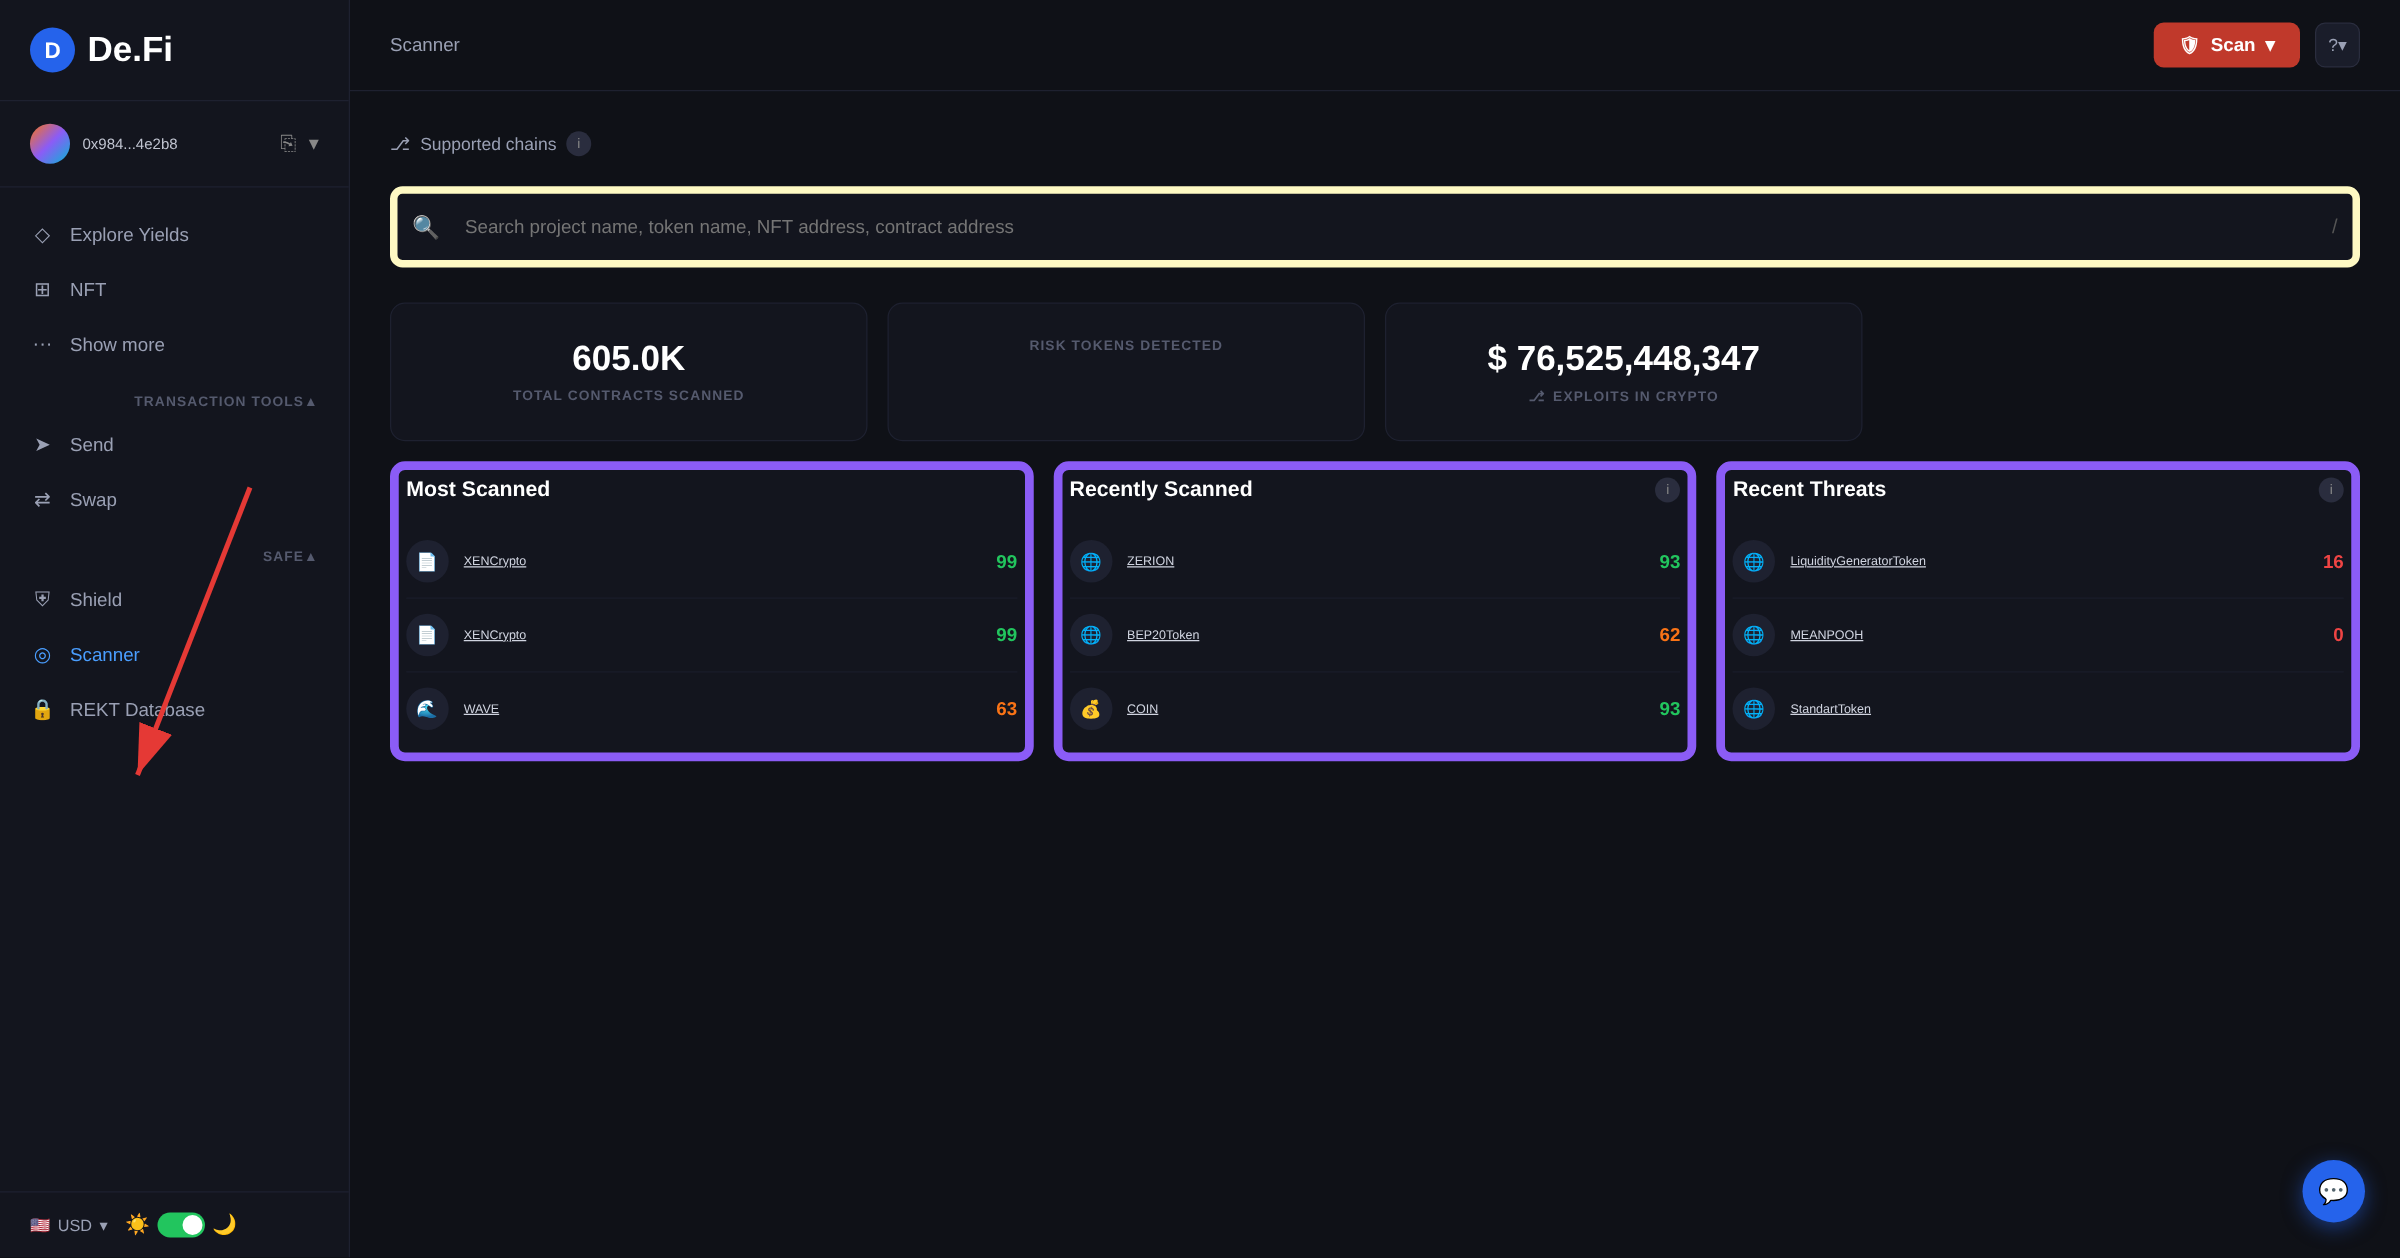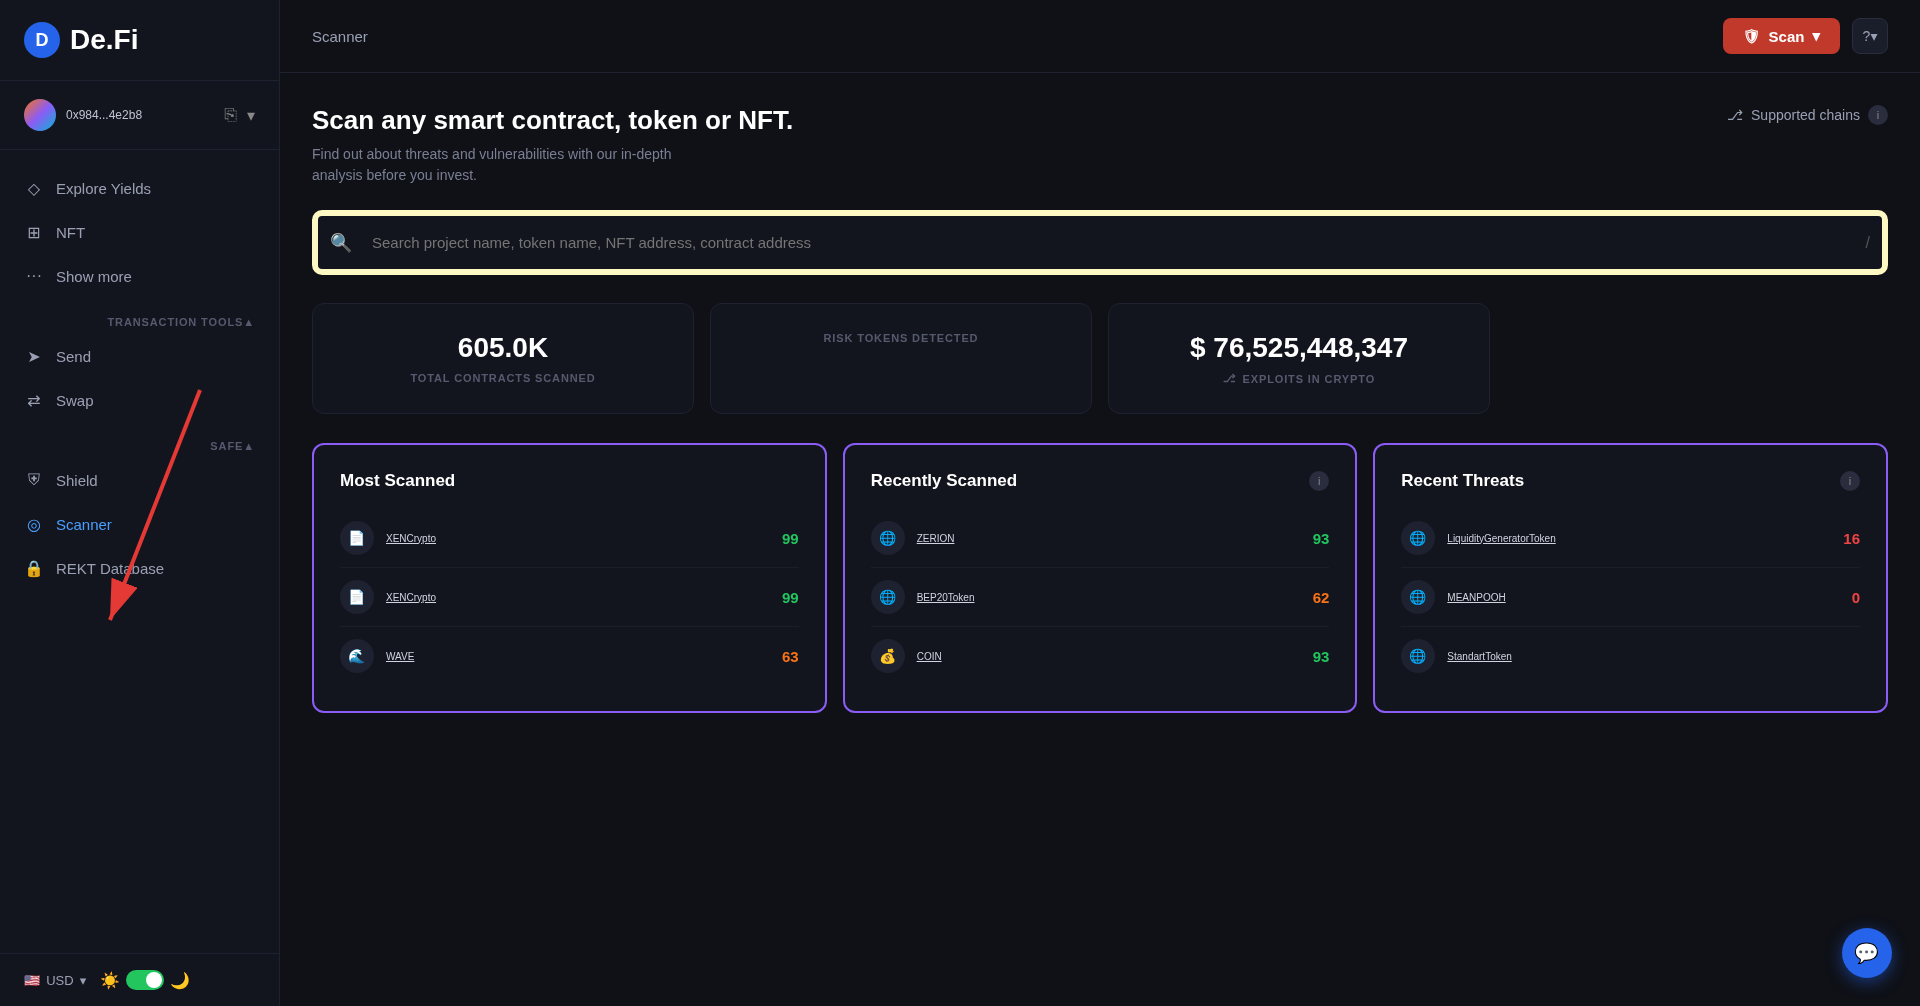"Scan any smart contract, token" div.hero-text { html: <div> <h1>Scan any smart contract, token or NFT.</h1> <p>Find out about threats and vulnerabilities with our in-depth<br>analysis before you invest.</p> </div> -> none }
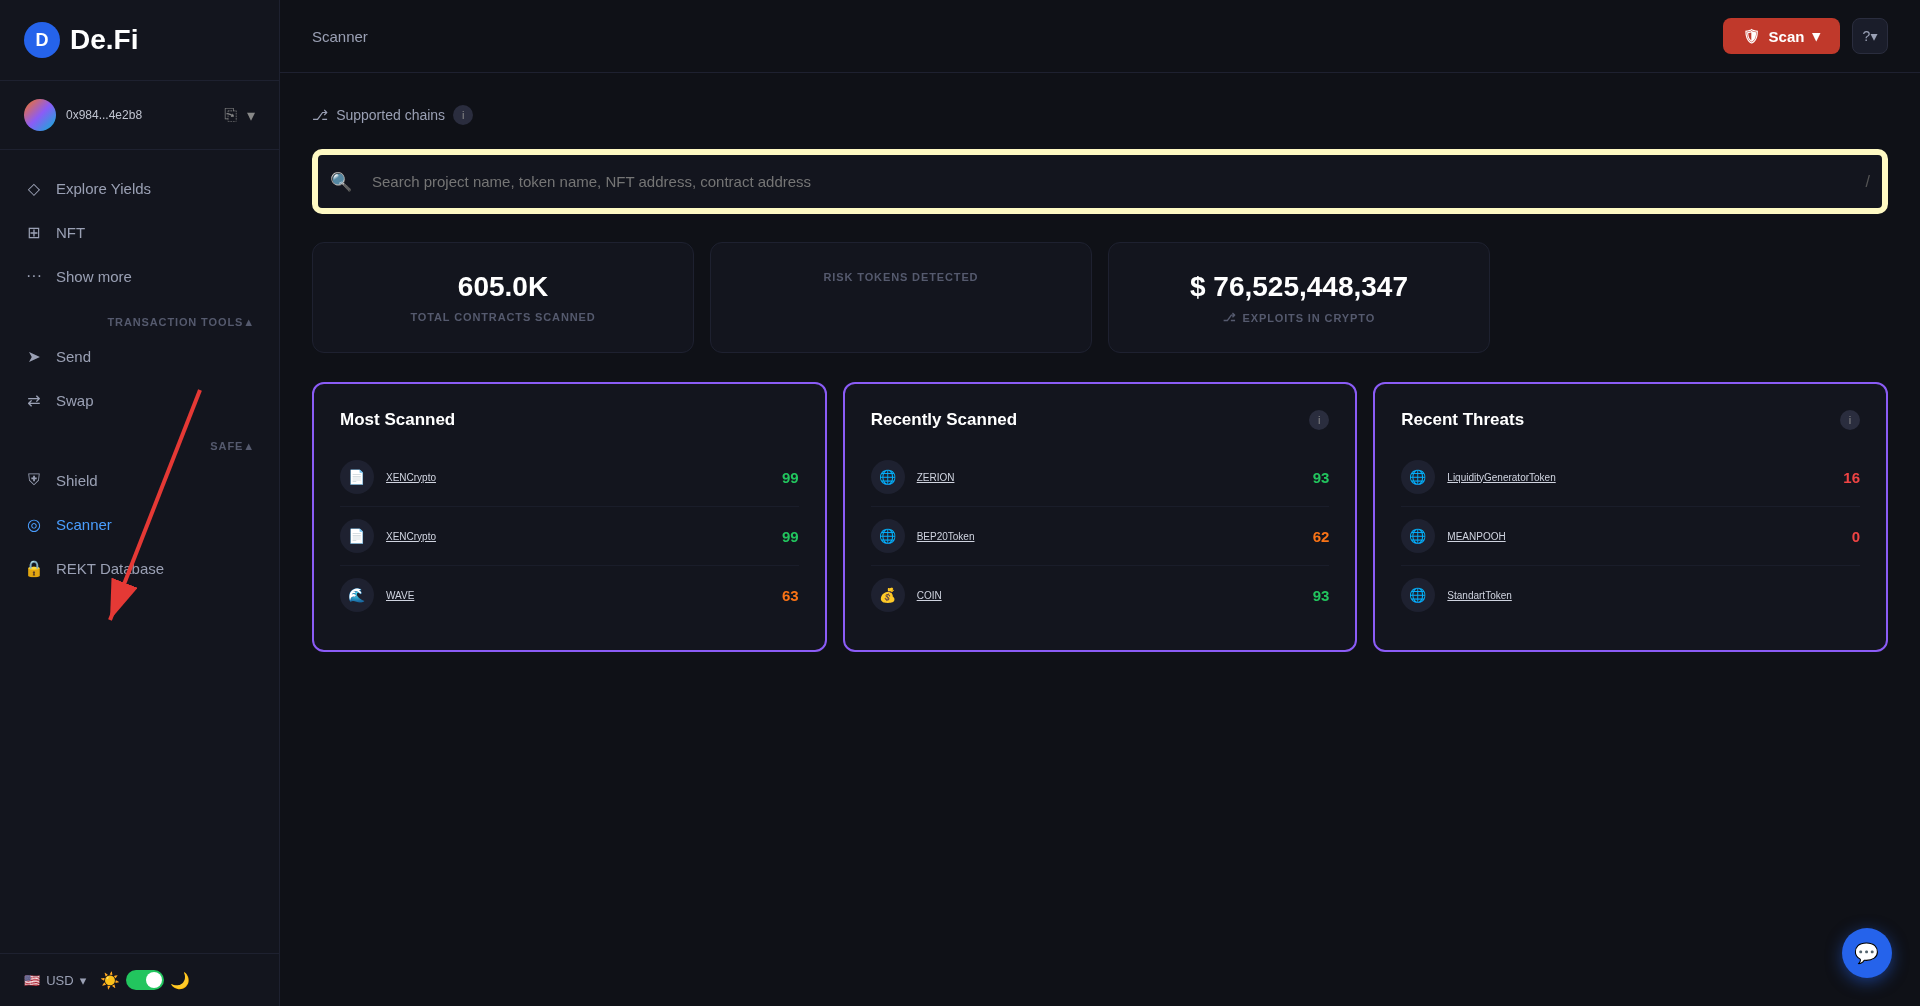"605.0K" .stats-grid { margin-bottom: 29px -> 16px }
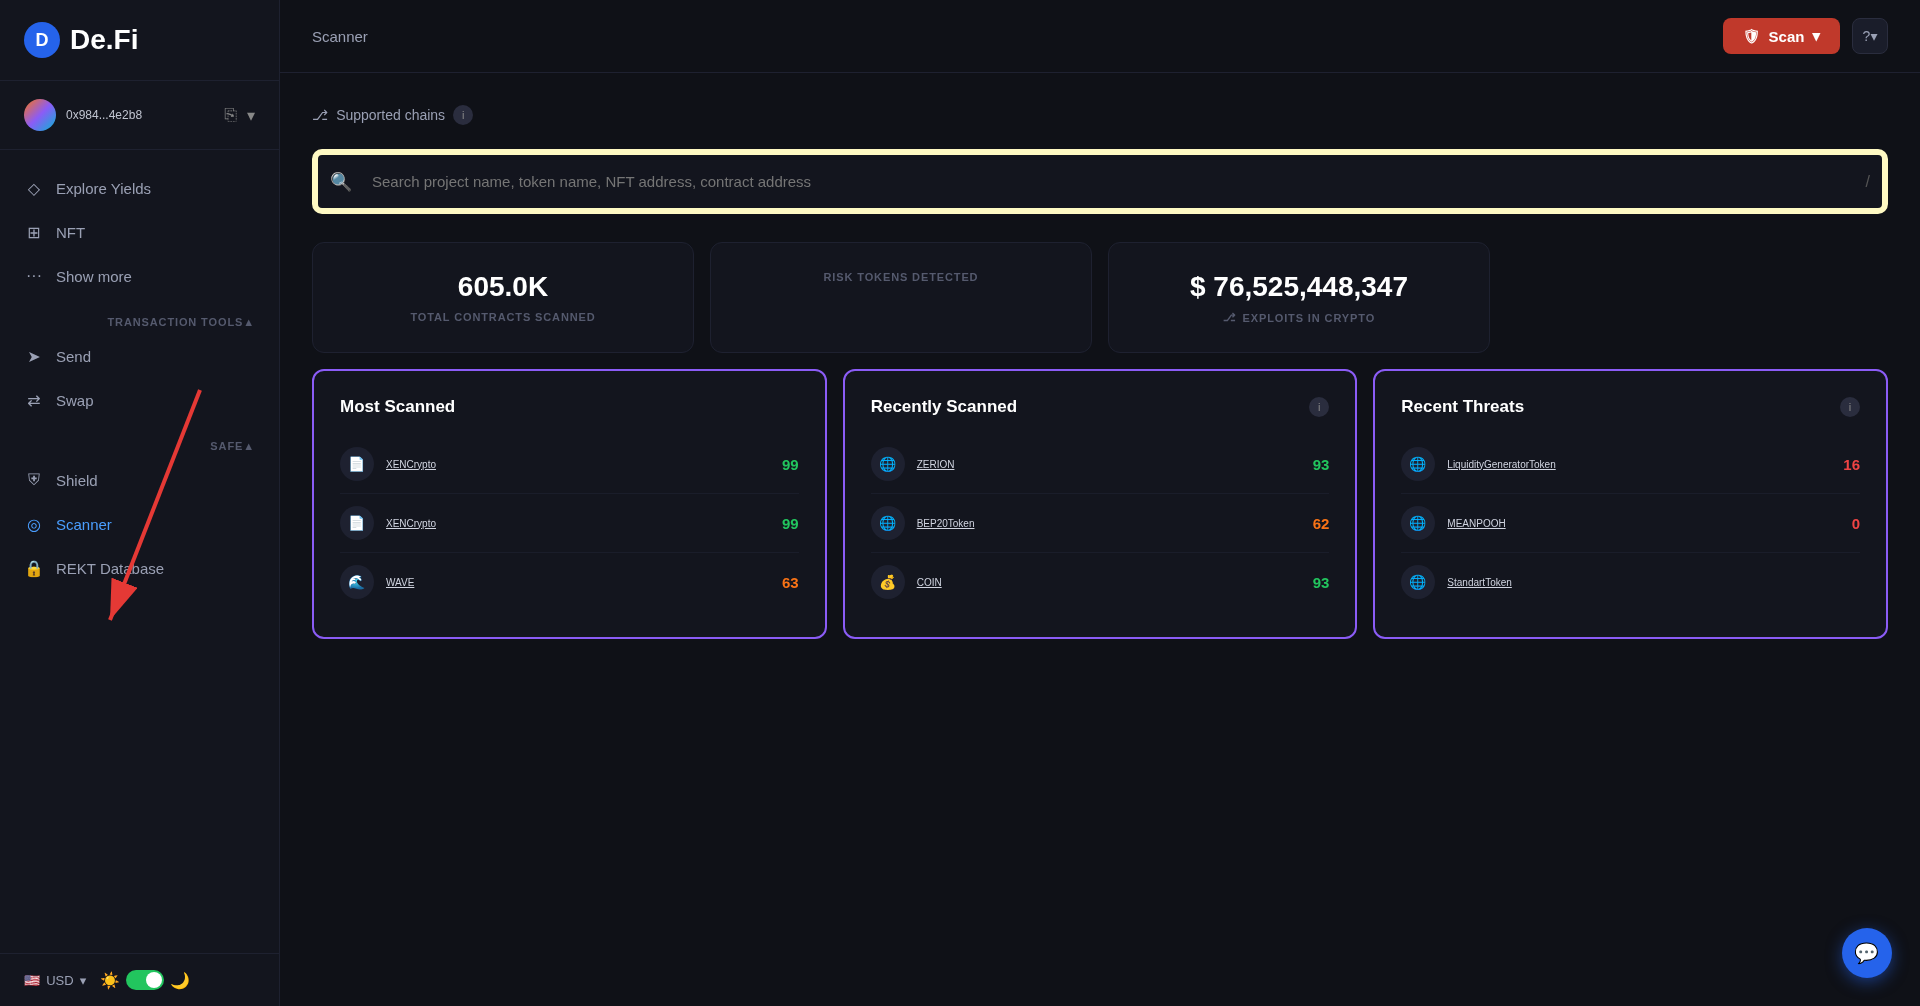"Most Scanned" .list-card { border: 2px solid #8b5cf6 -> 7px solid #8b5cf6; padding: 26px -> 6px }
